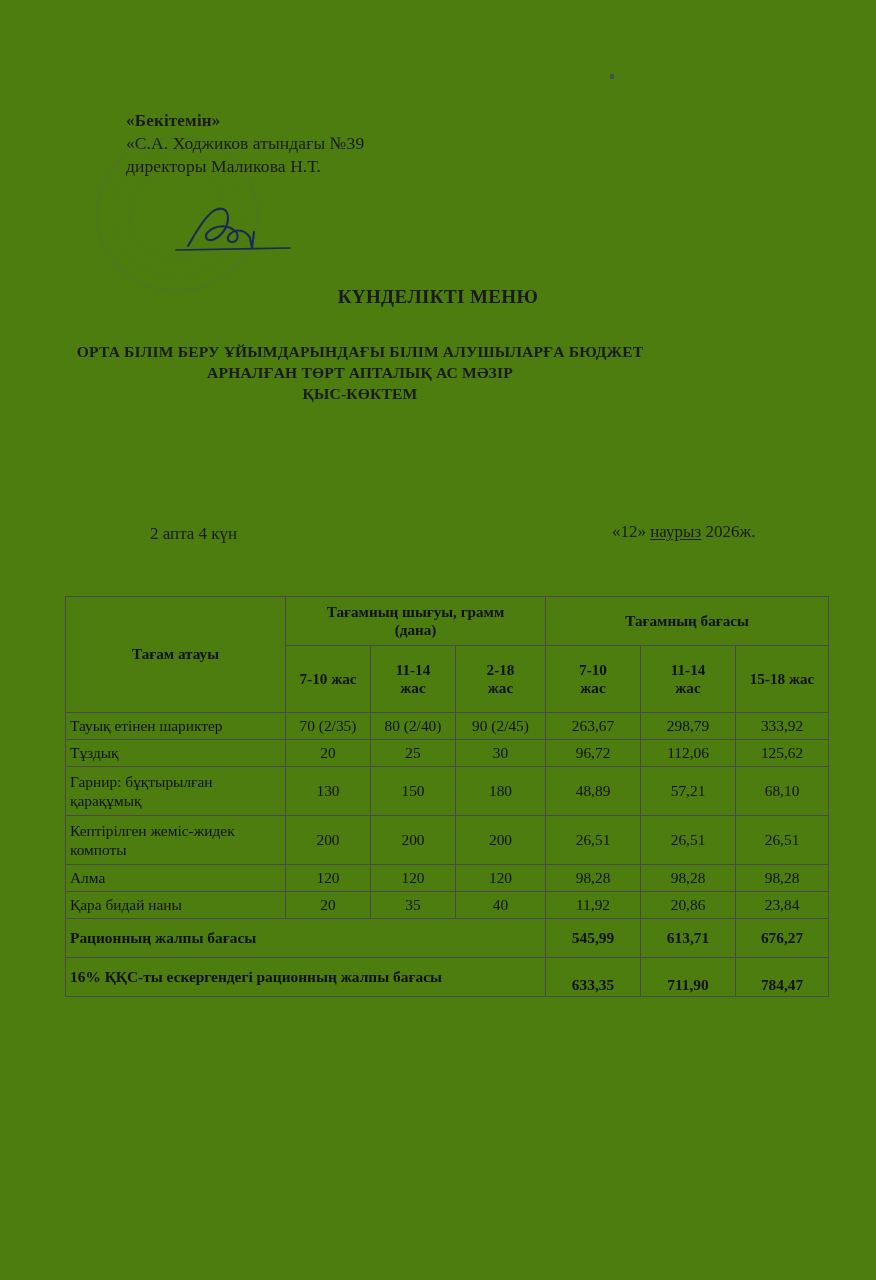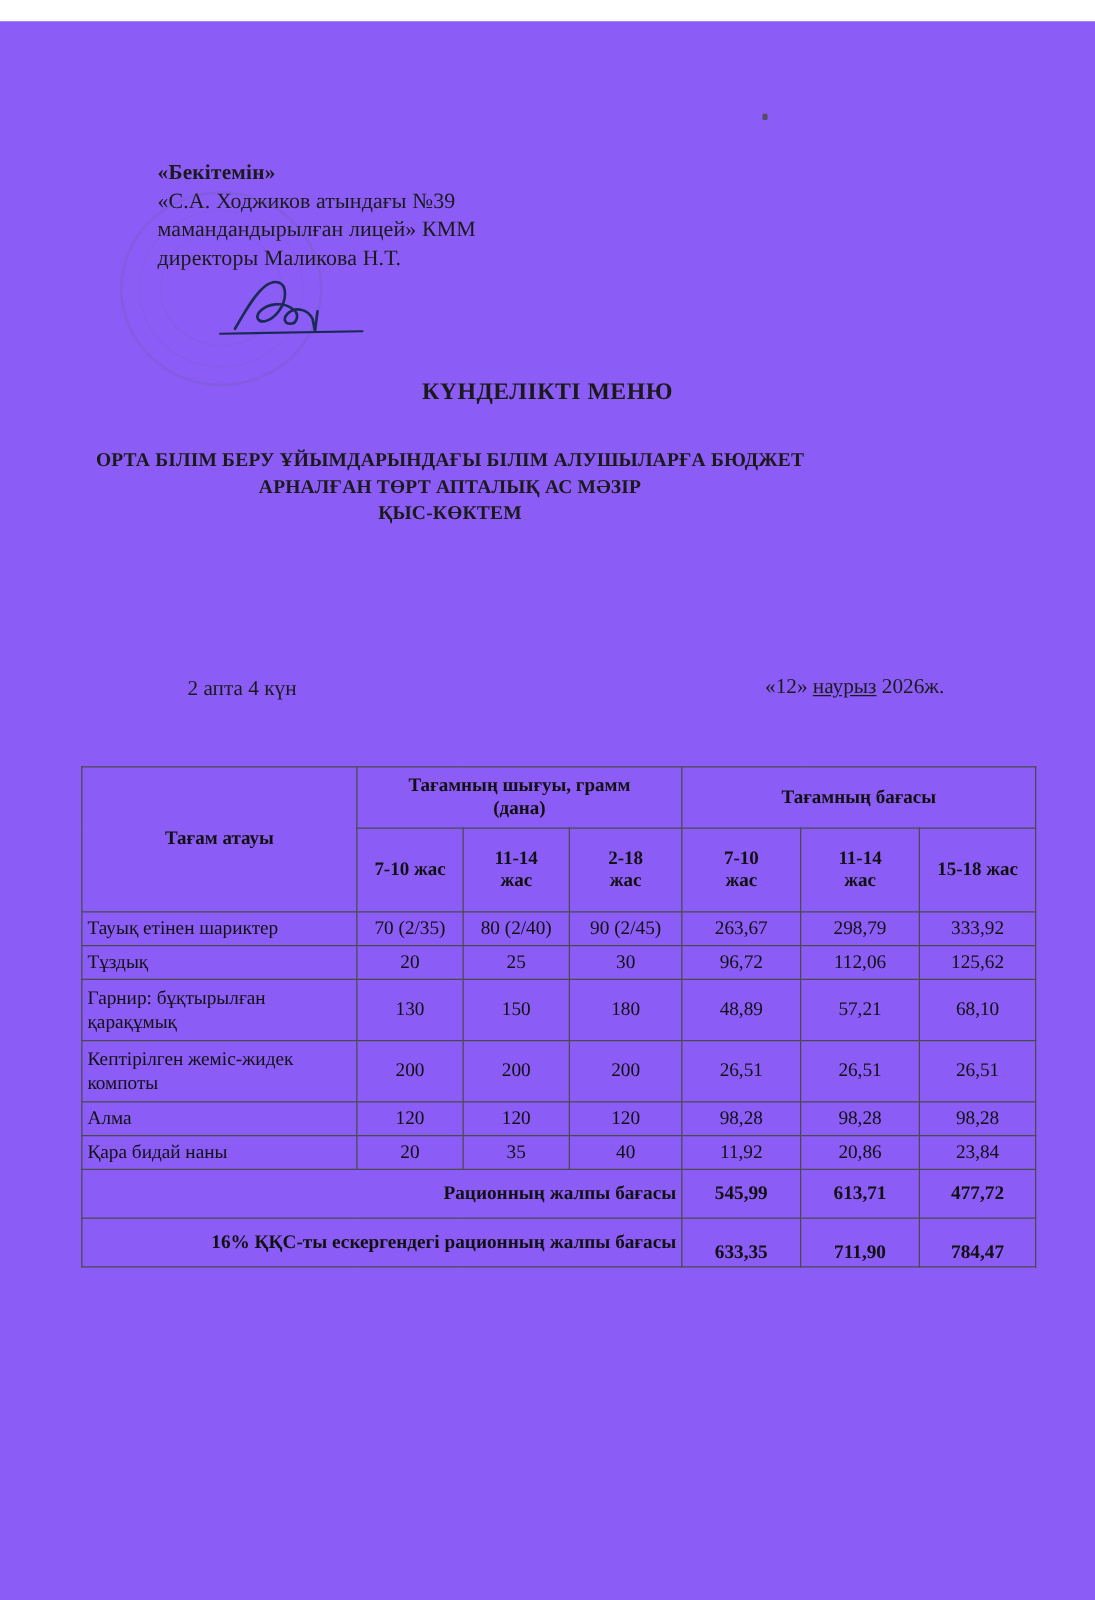"«Бекітемін»" .page { background: #8b5cf6 -> #4d7c0f; margin-top: 17px -> none }
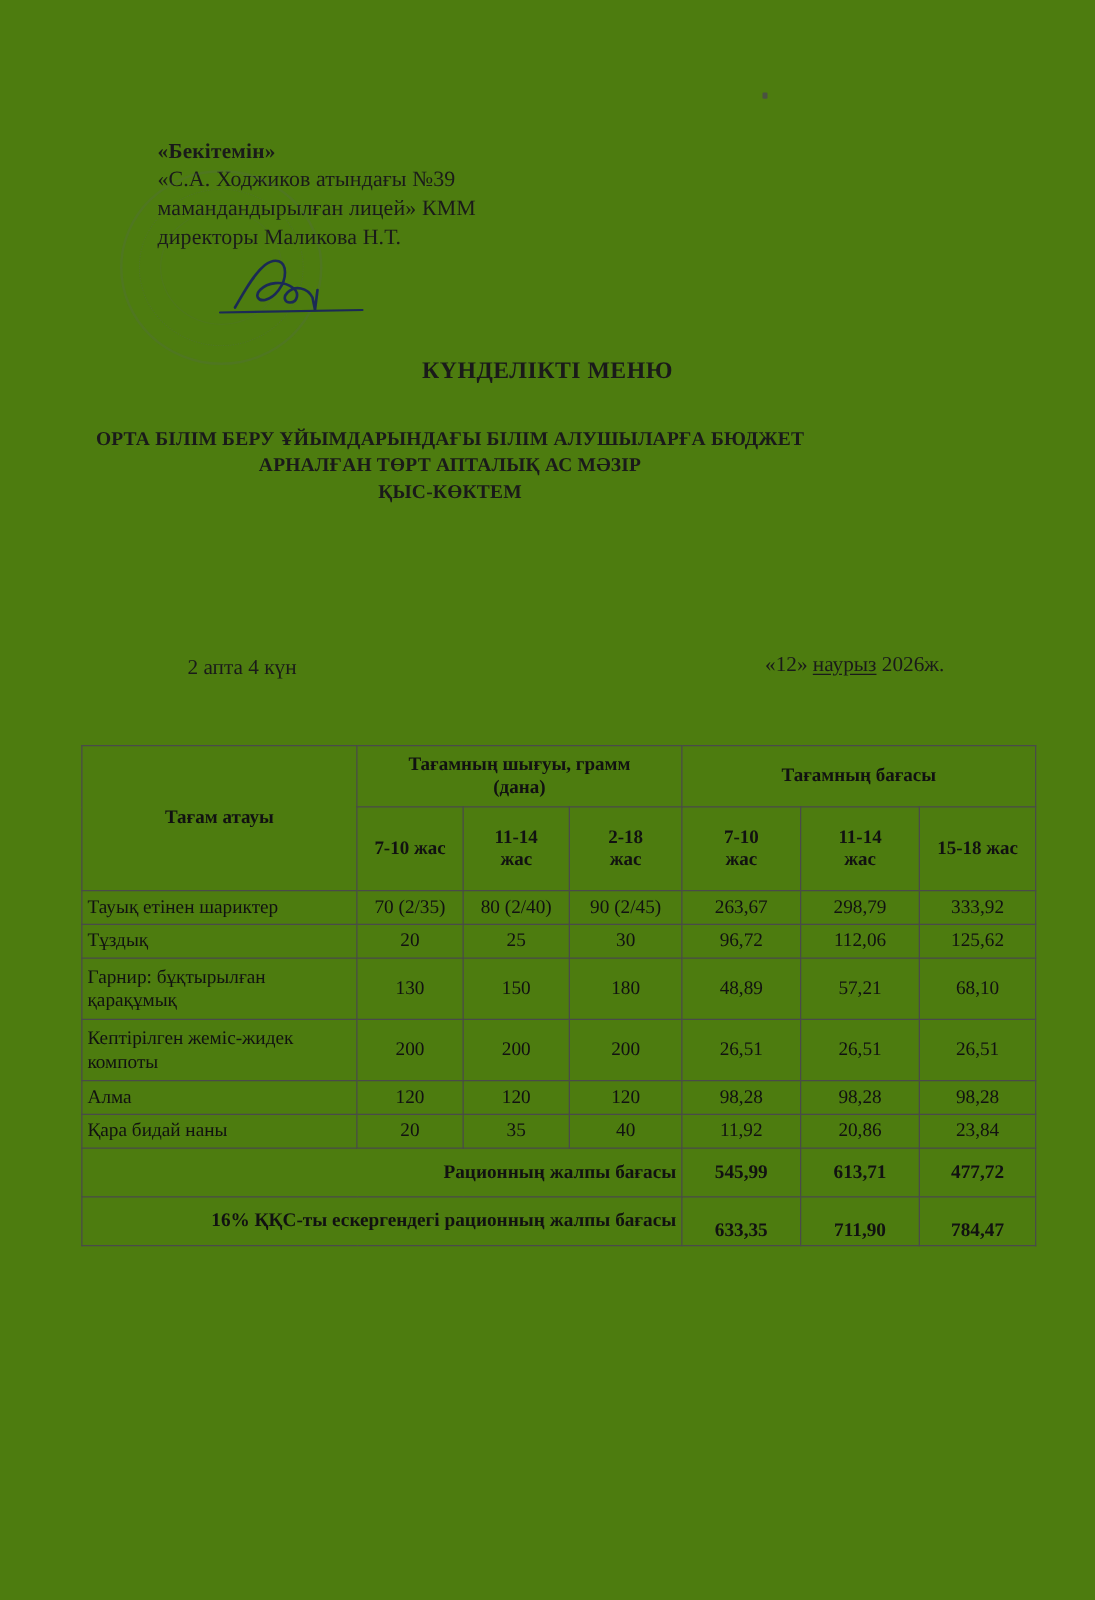"мамандандырылған лицей» КММ" div.ln { html: <div>мамандандырылған лицей» КММ</div> -> none }
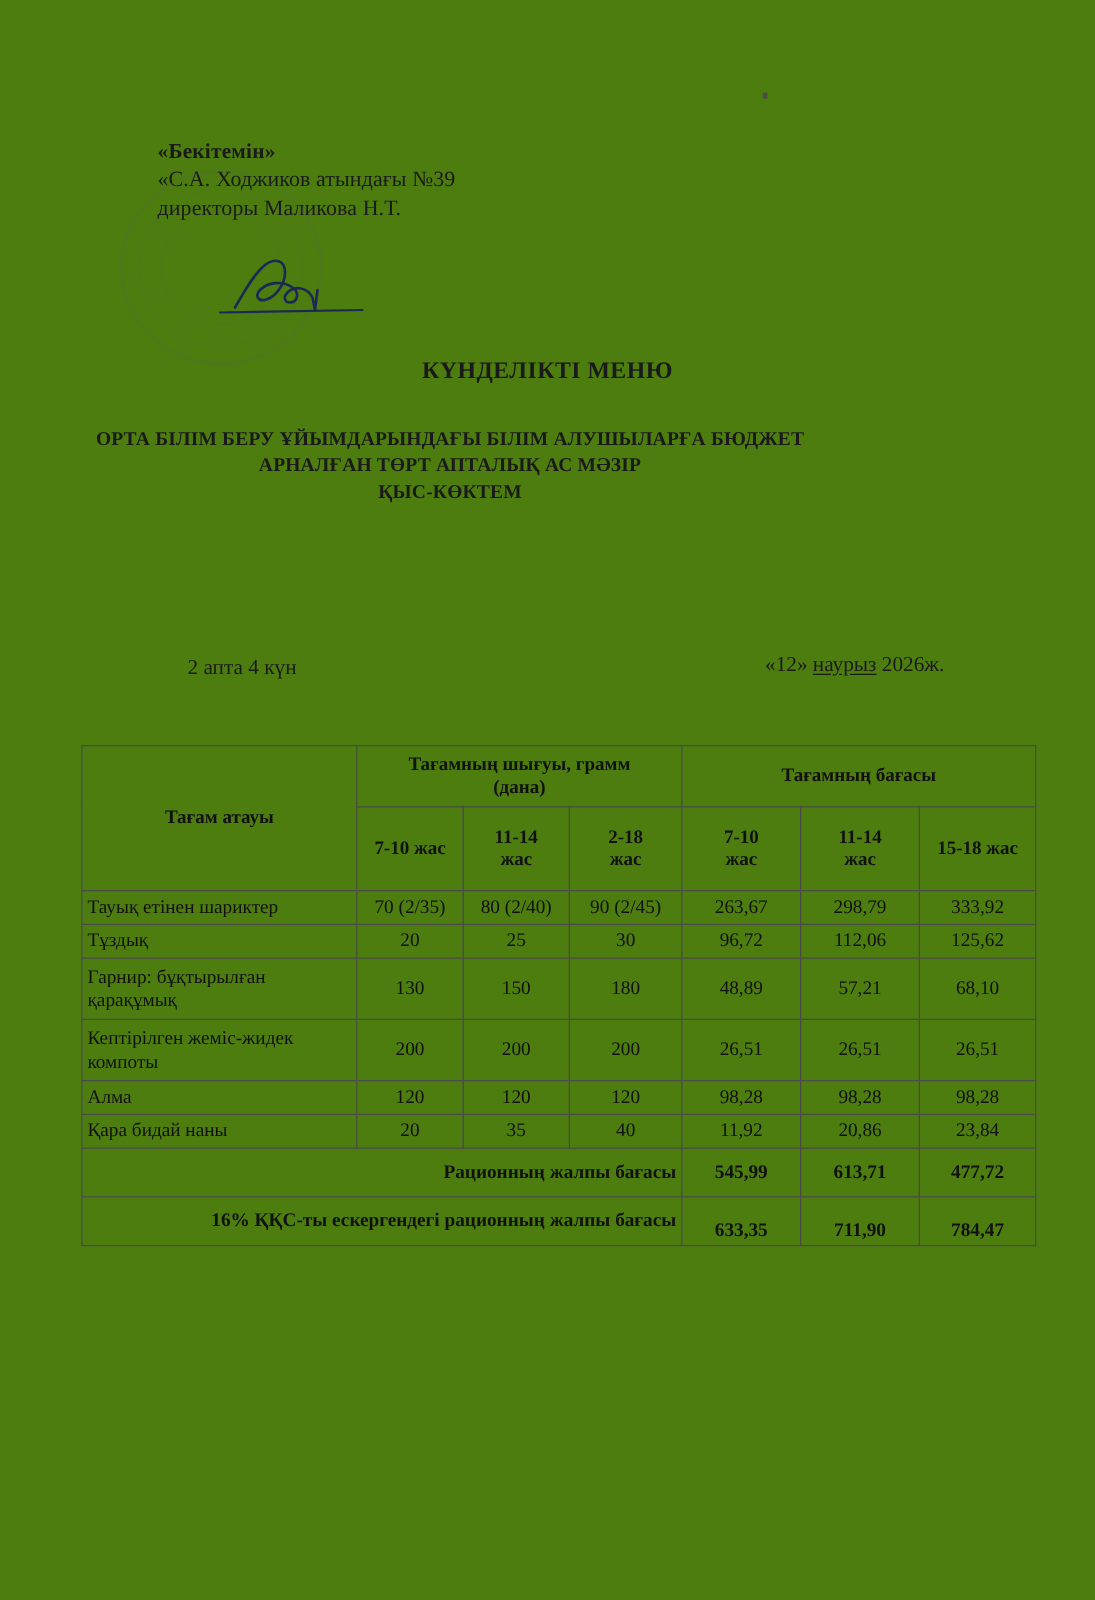"Рационның жалпы бағасы" td.total-label { text-align: right -> left }
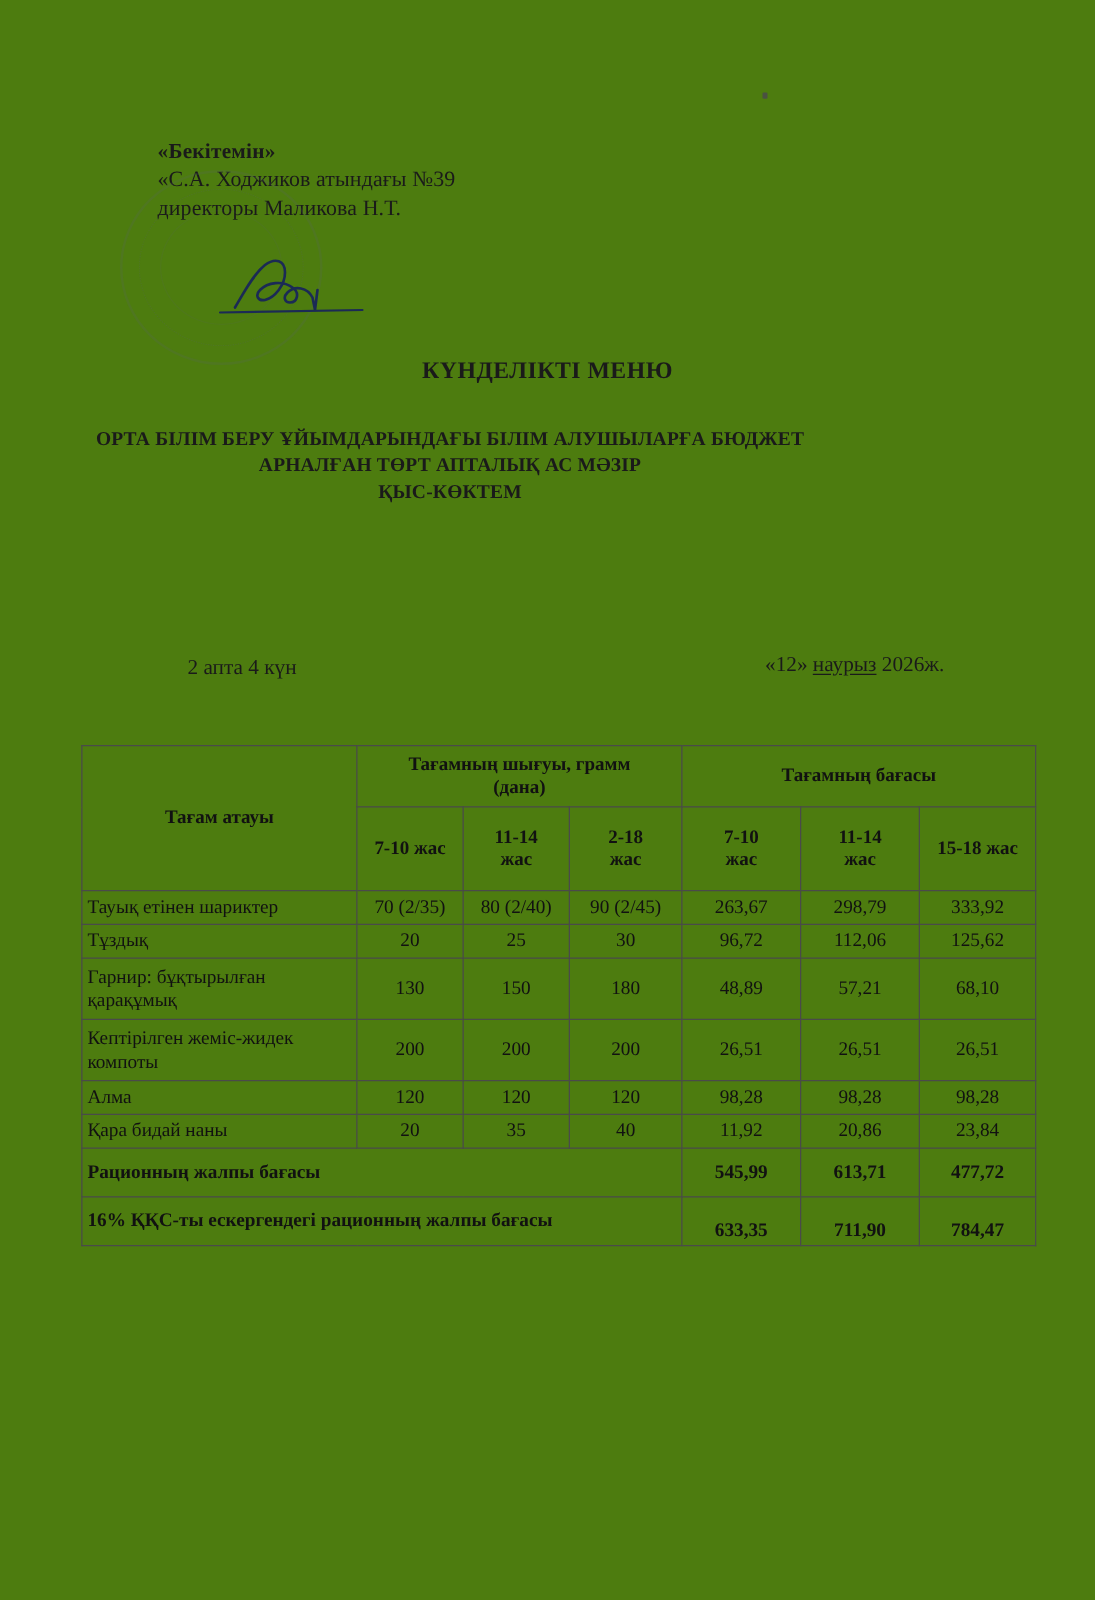"477,72" td.total-num { text: 477,72 -> 676,27 }
